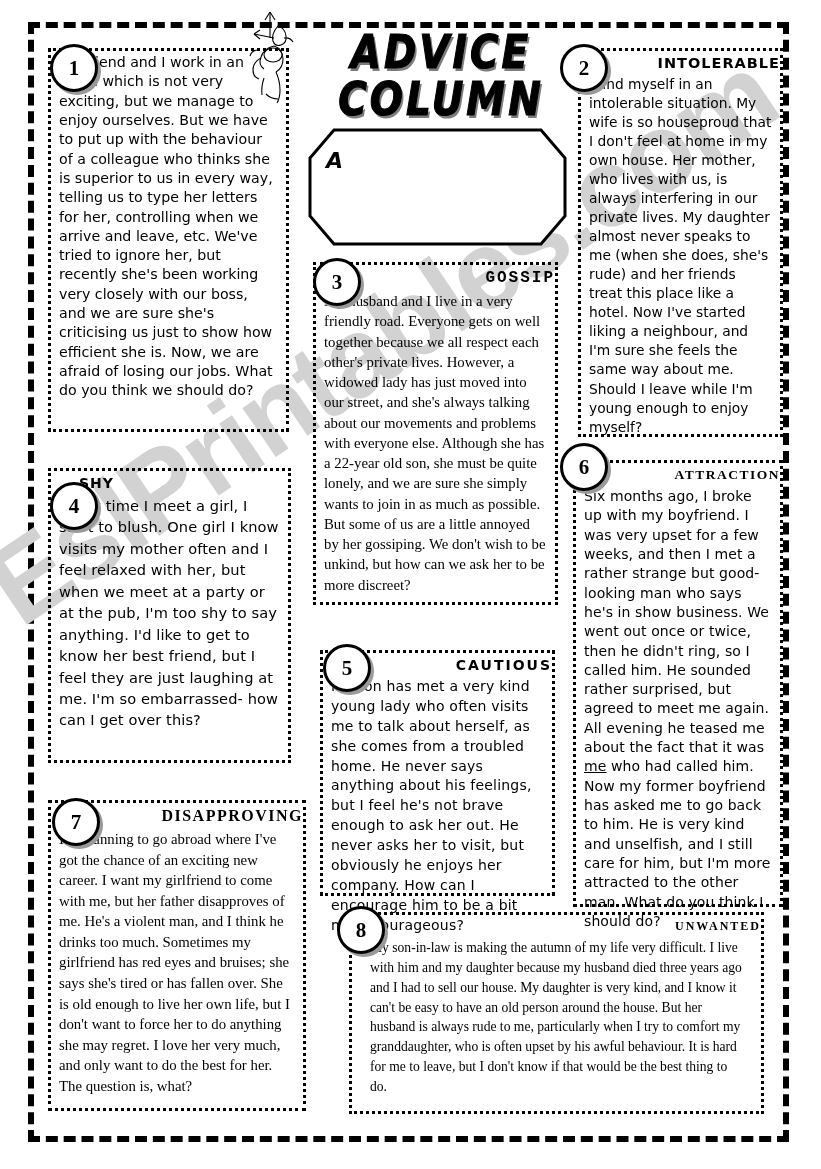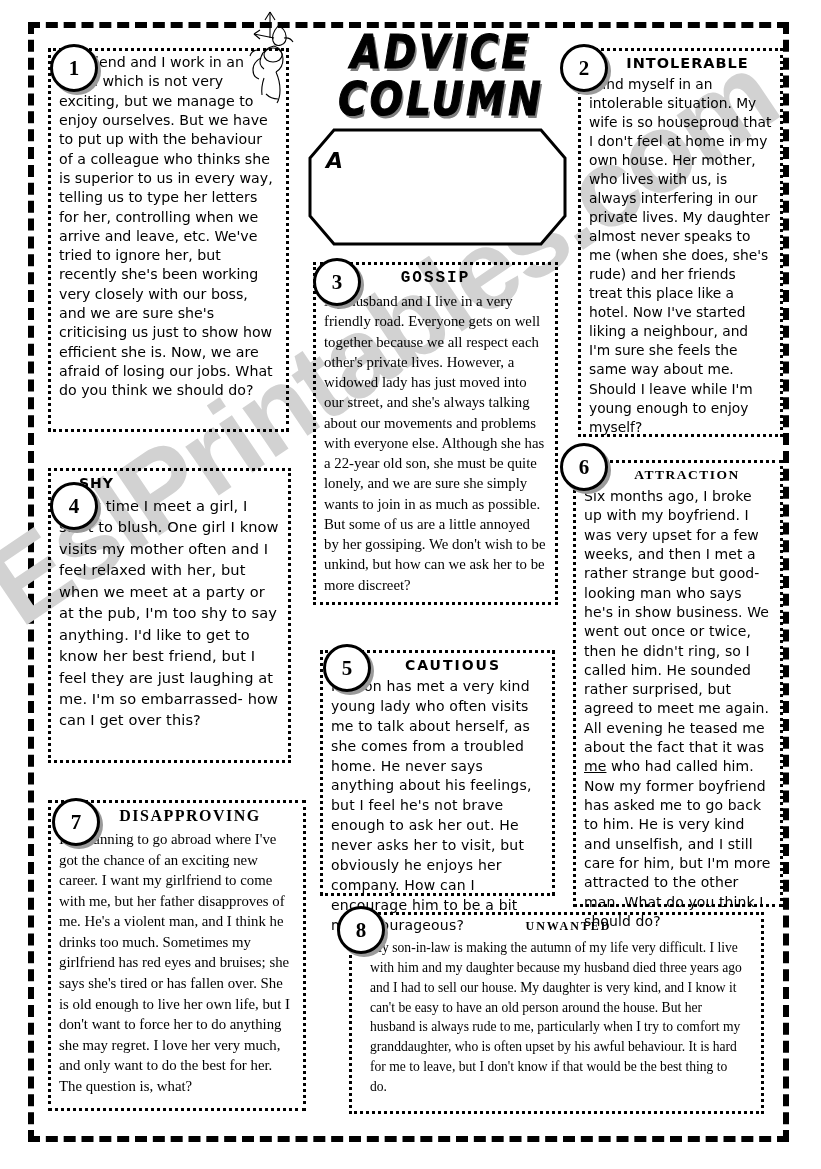"INTOLERABLE" .card-title { text-align: center -> right }
